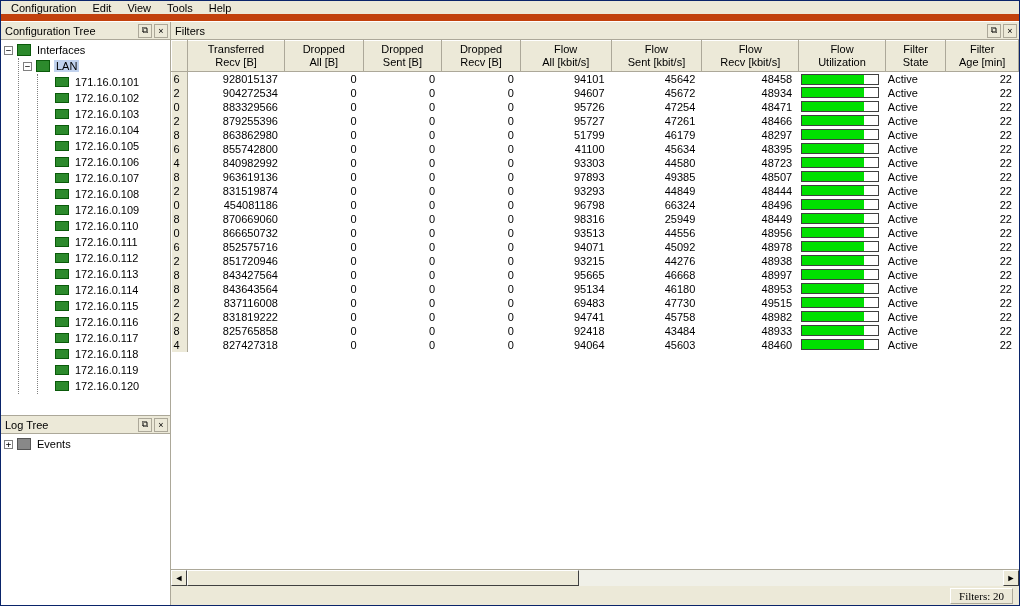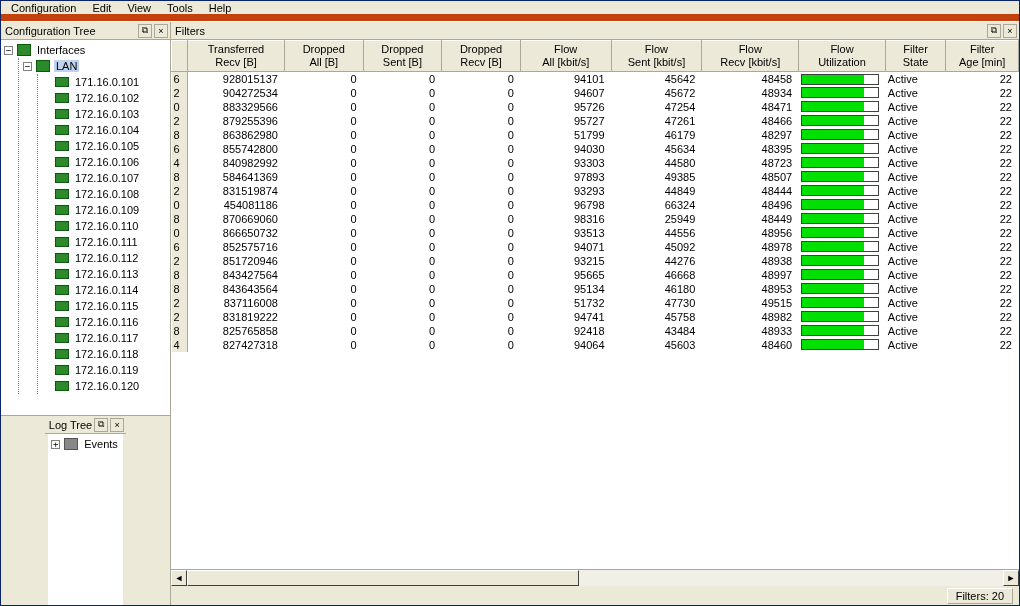"94030" td { text: 94030 -> 41100 }
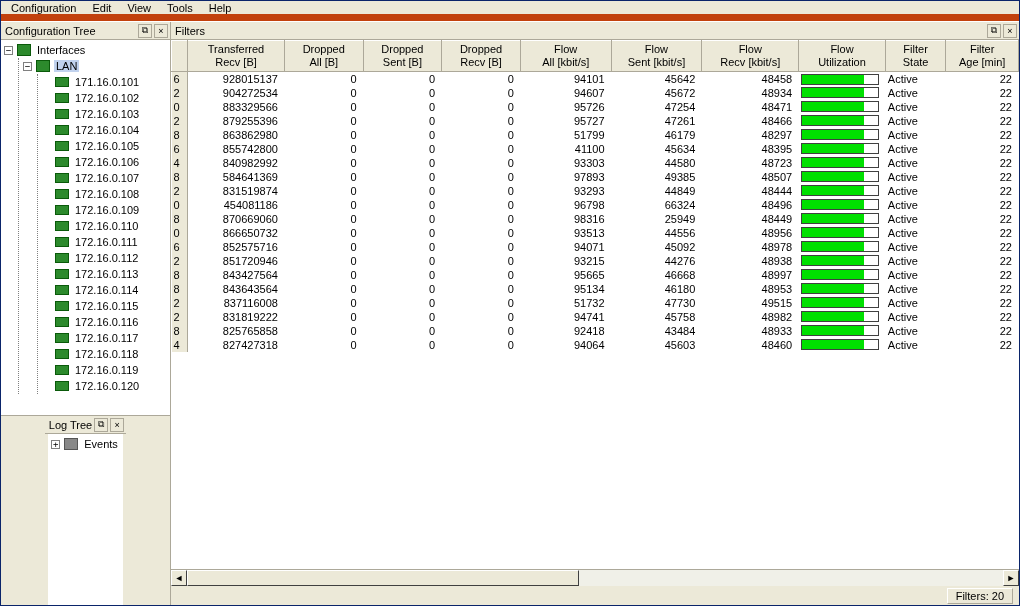"584641369" td { text: 584641369 -> 963619136 }
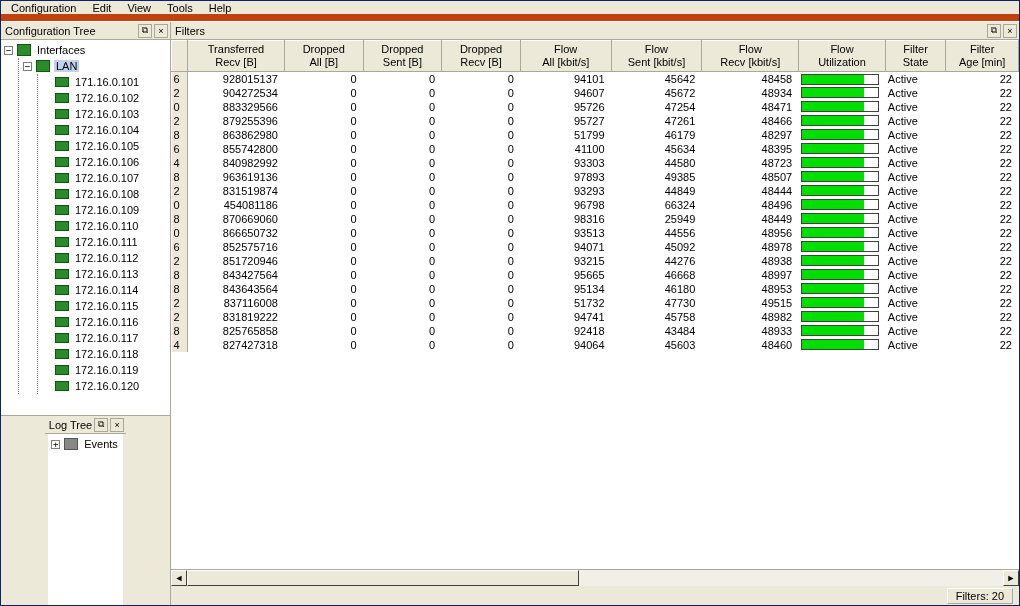"51732" td { text: 51732 -> 69483 }
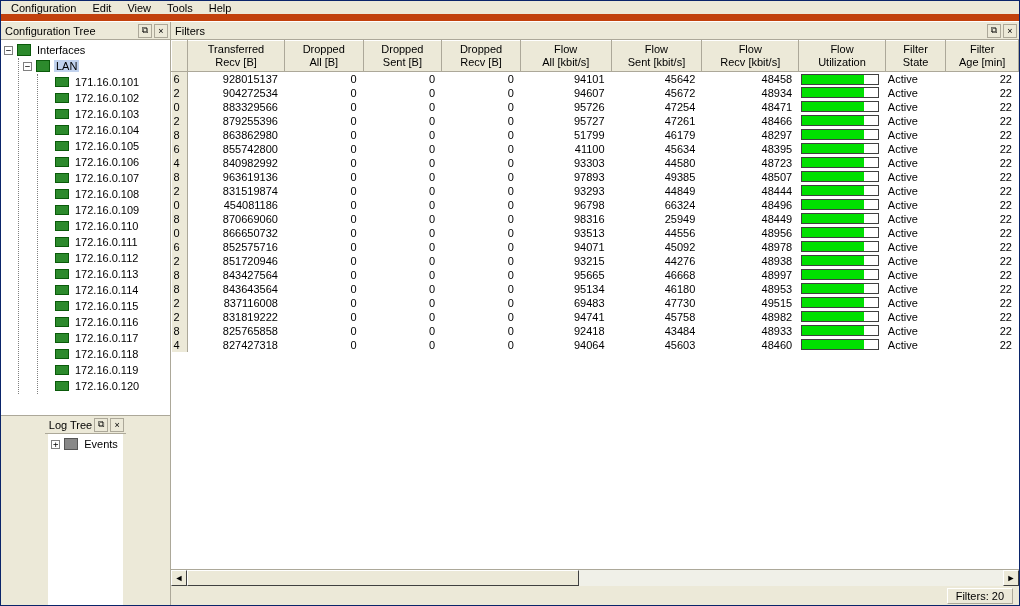"Log Tree" .log-panel { align-items: center -> none }
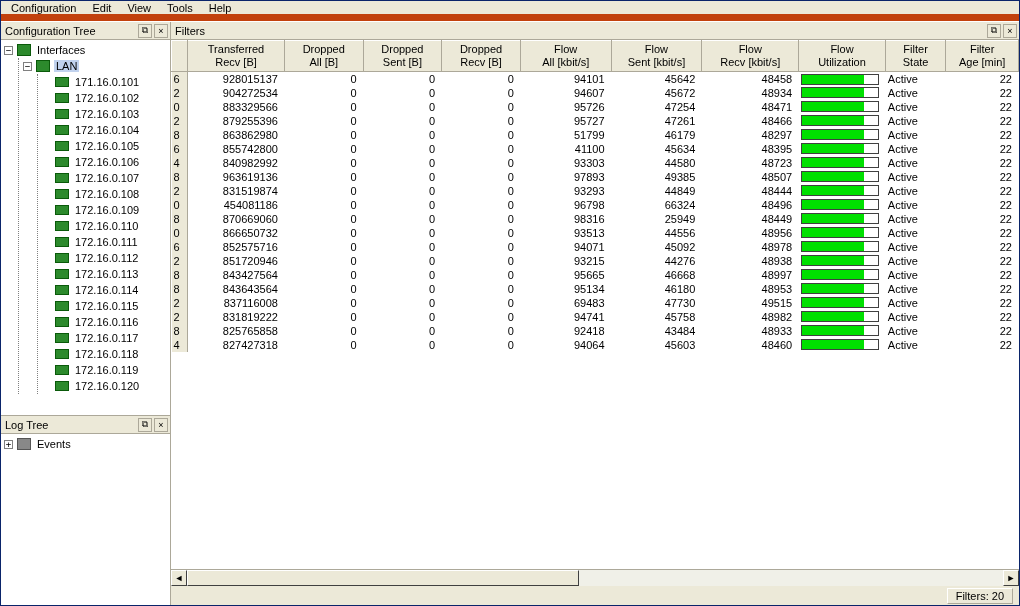"Filters: 20" .statusbar { font-family: none -> Liberation Serif, serif }
